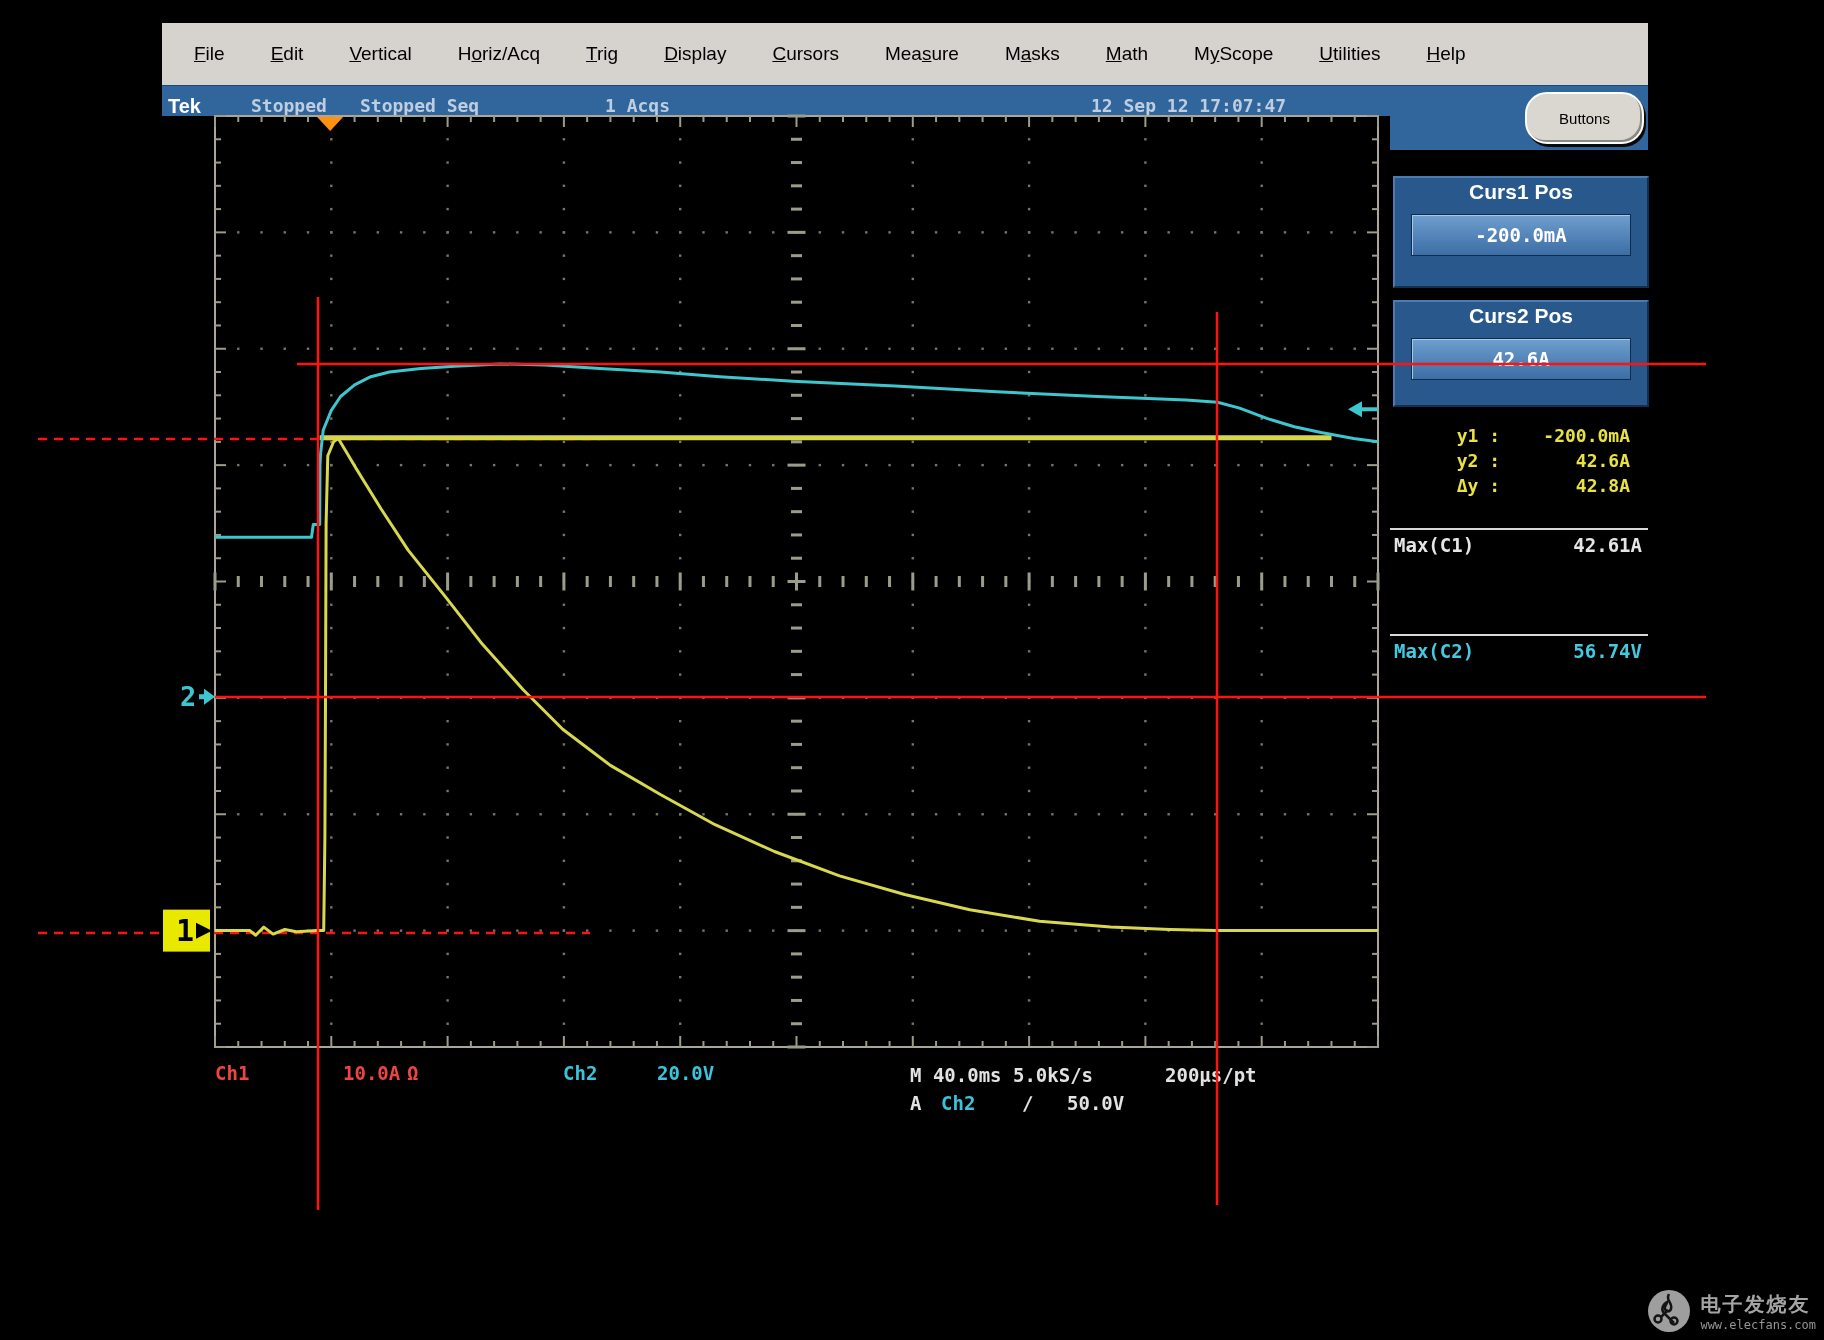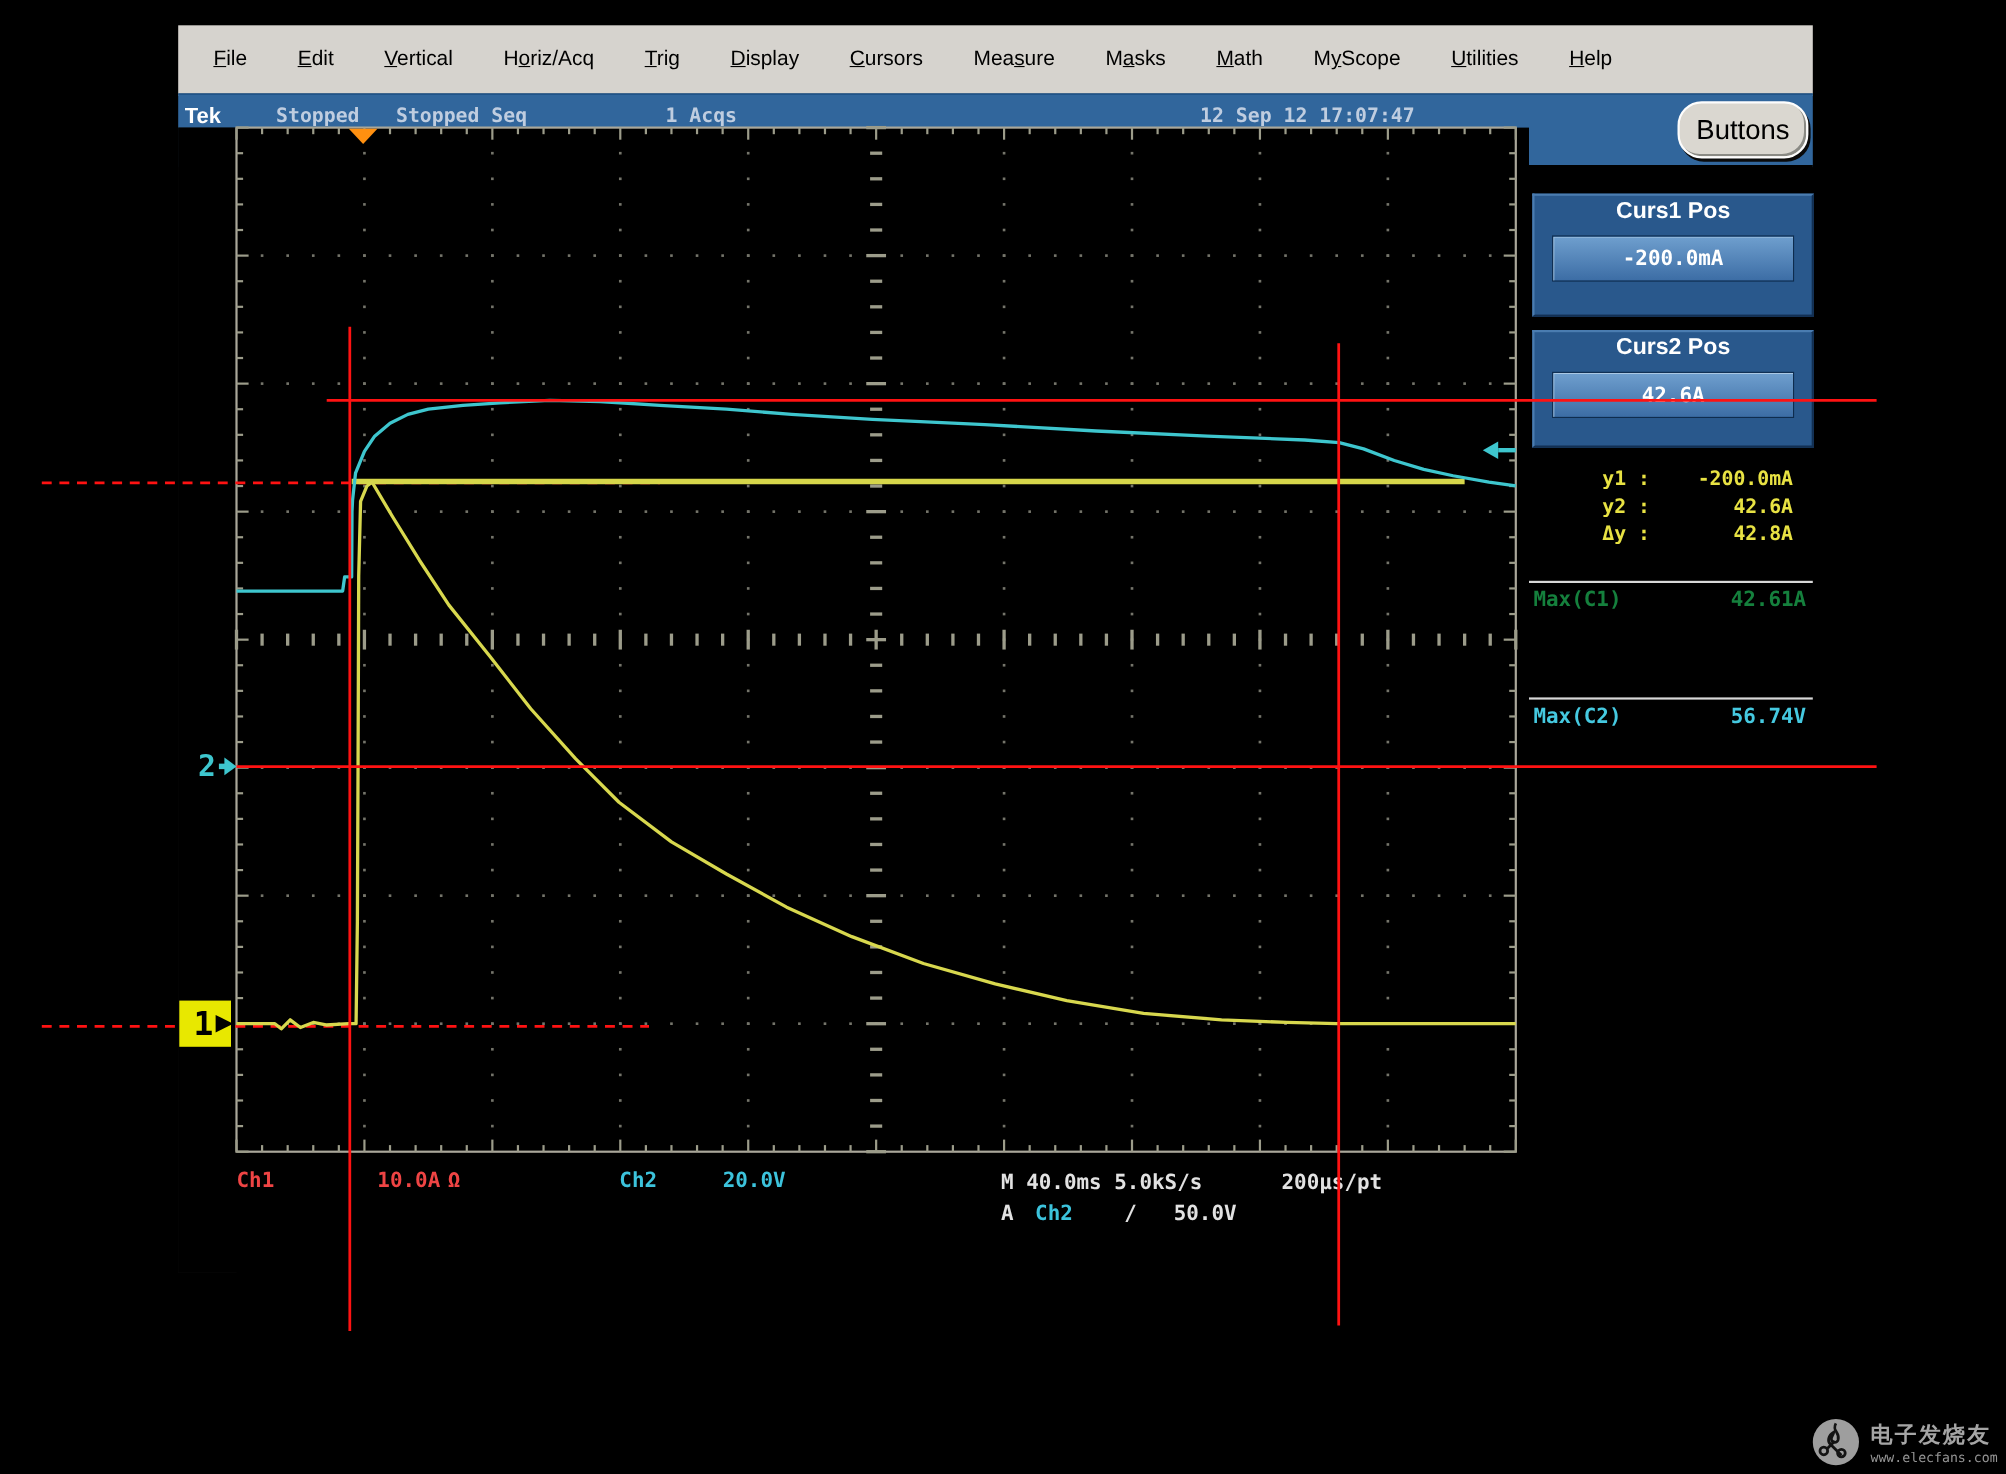"Buttons" #buttons-btn { font-size: 25px -> 15px }
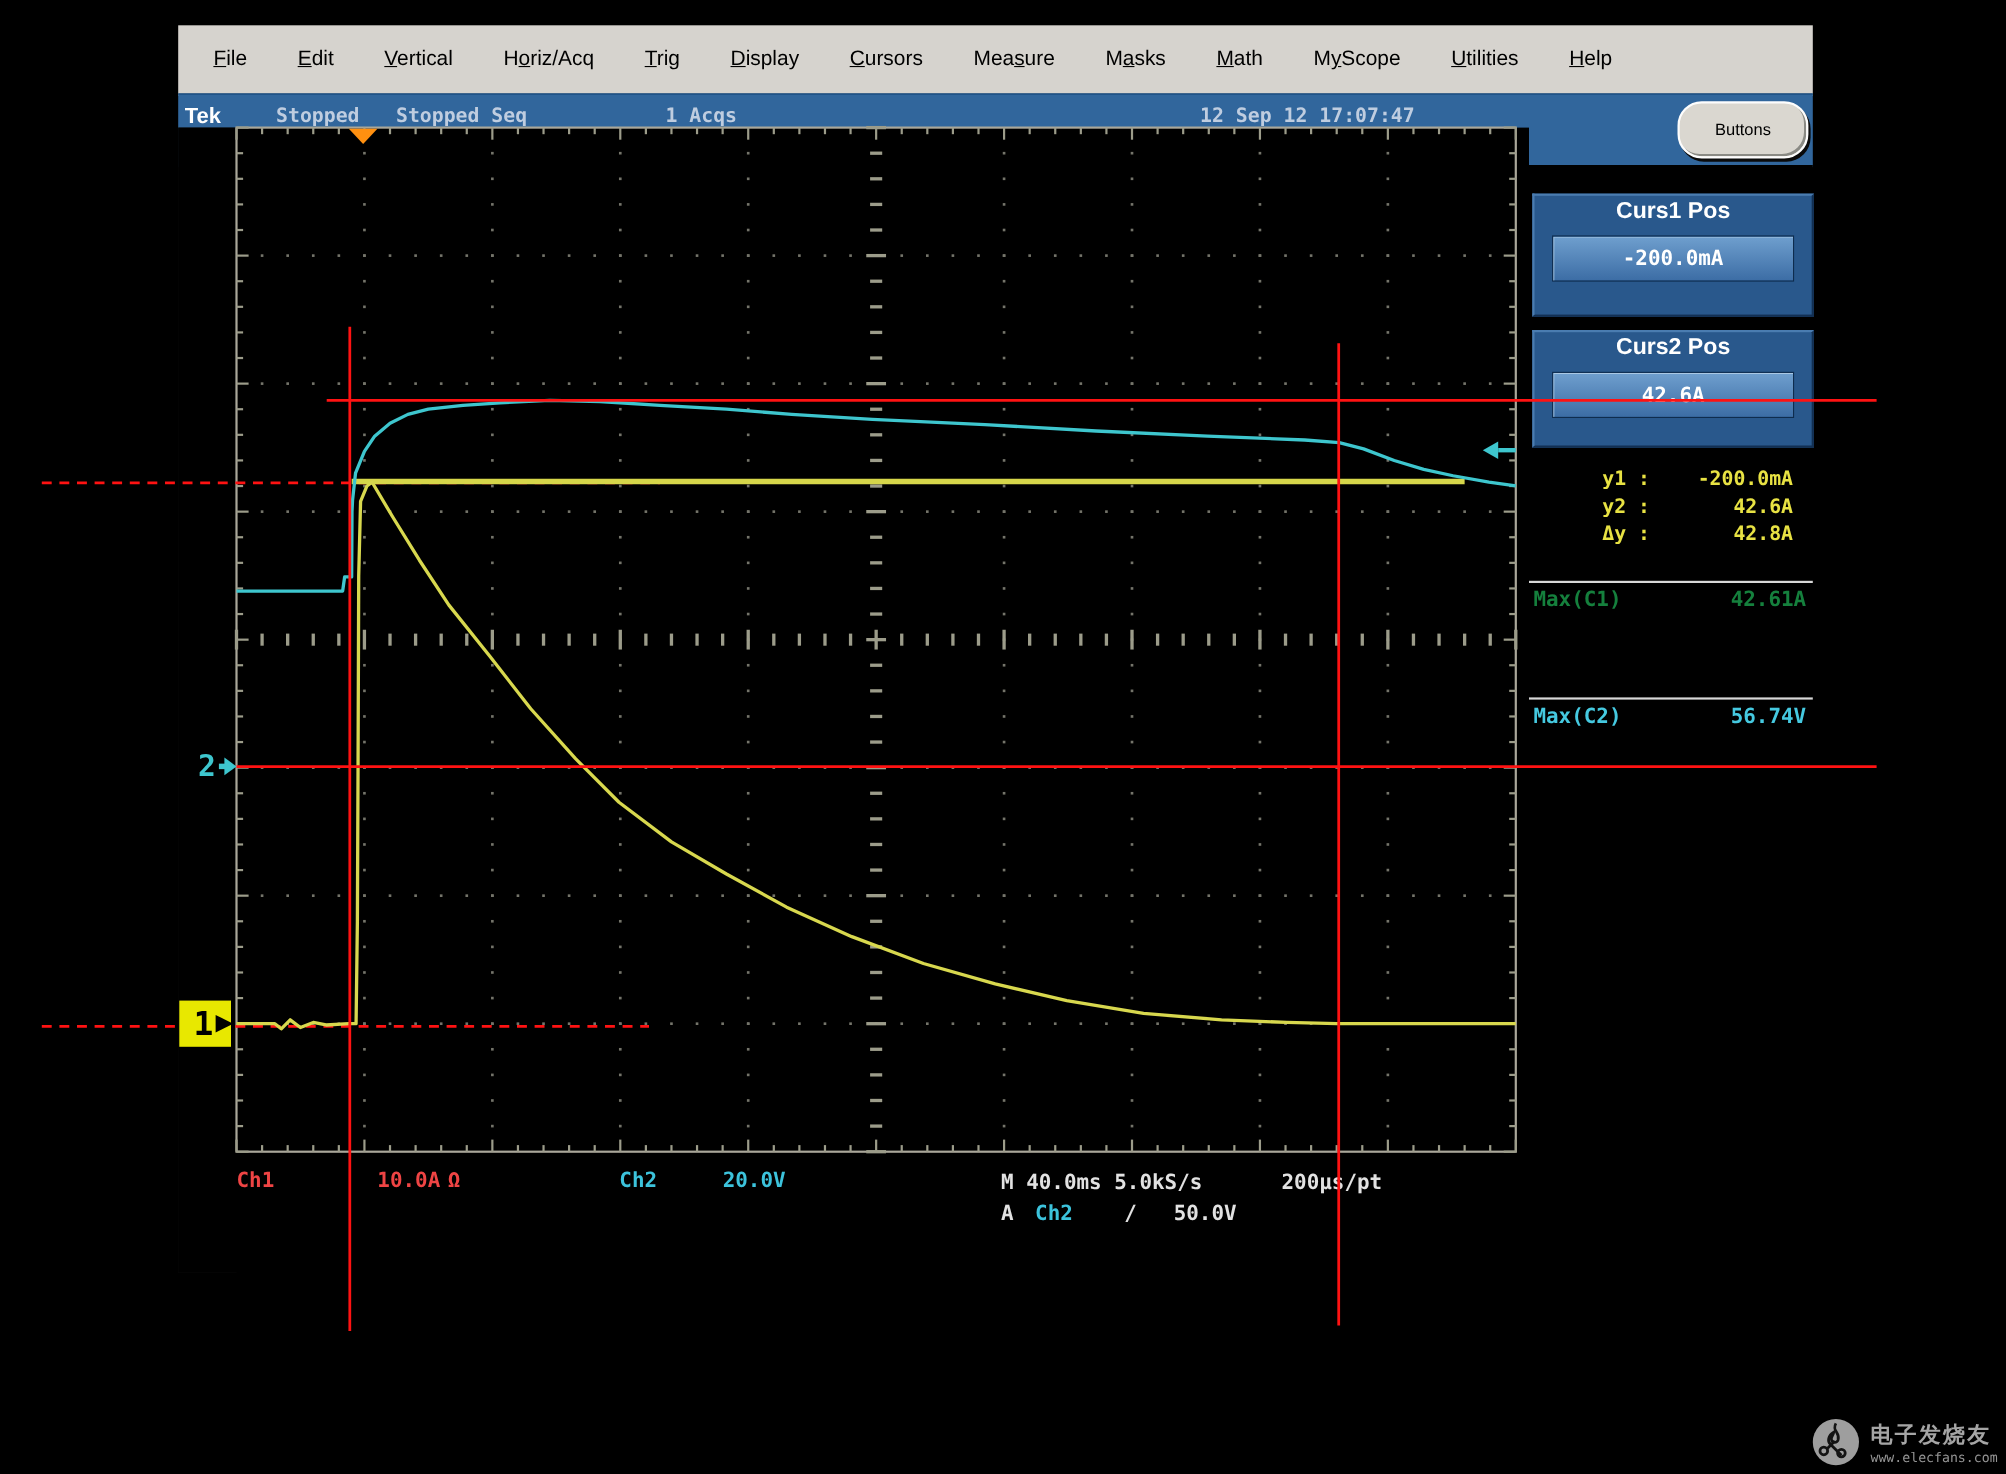"Max(C1)" div.meas-row { color: #15803d -> #e5e5e5 }
